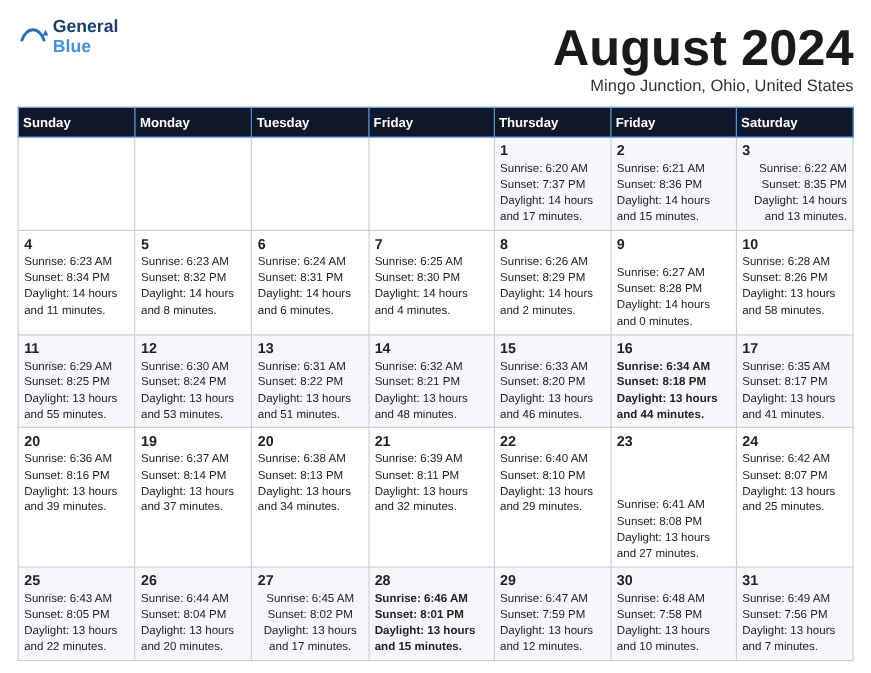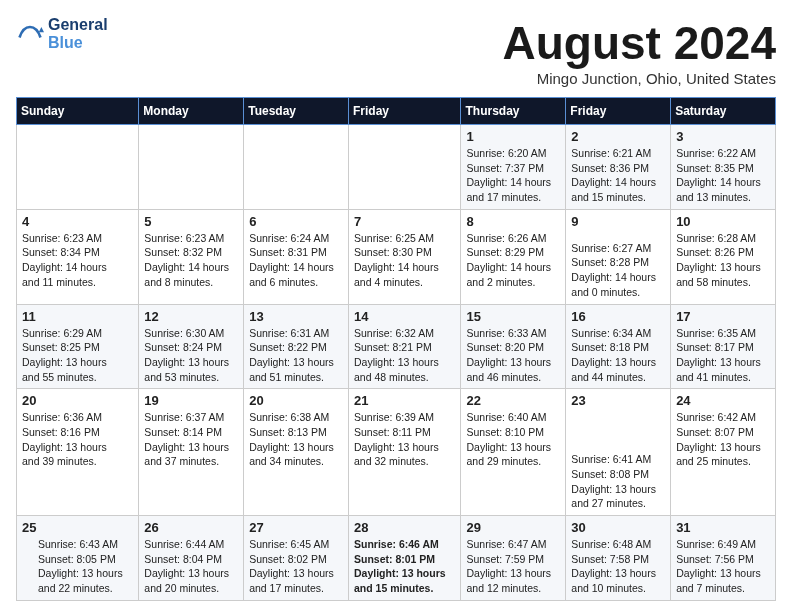"Sunrise: 6:22 AM" div.day-info { text-align: none -> right }
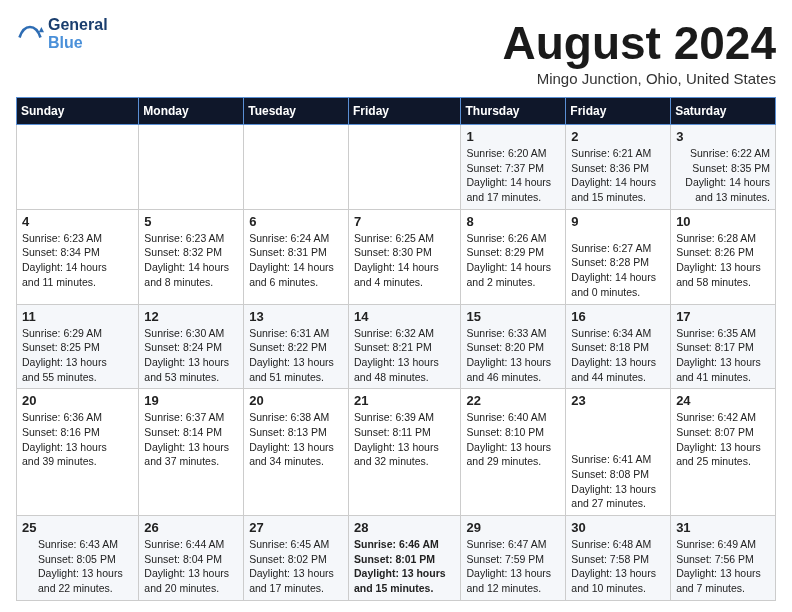"Sunrise: 6:34 AM" div.day-info { font-weight: none -> bold }
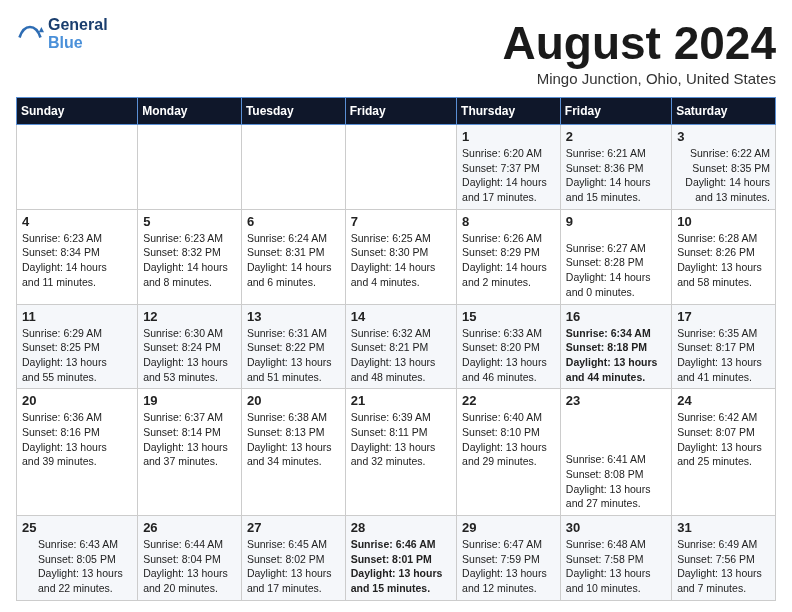"Sunrise: 6:43 AM" div.day-info { margin-left: 16px -> none }
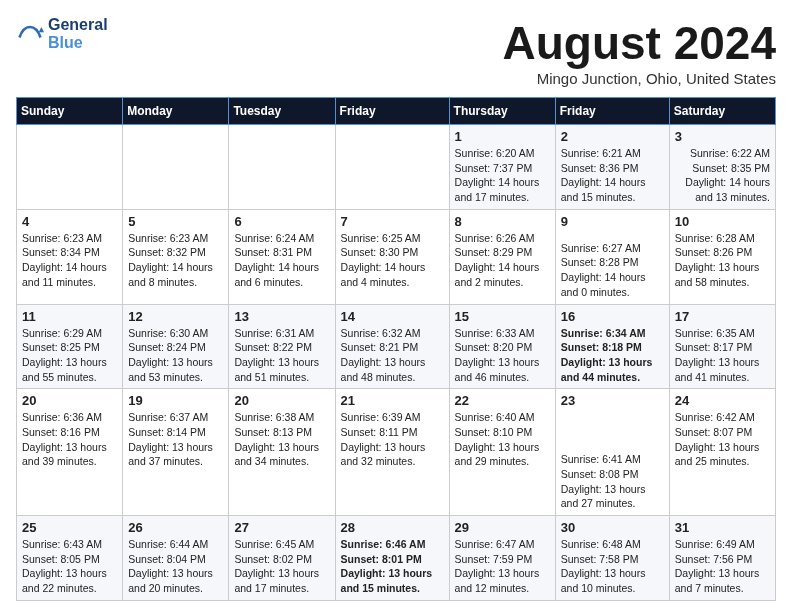"Sunrise: 6:45 AM" div.day-info { text-align: none -> center }
